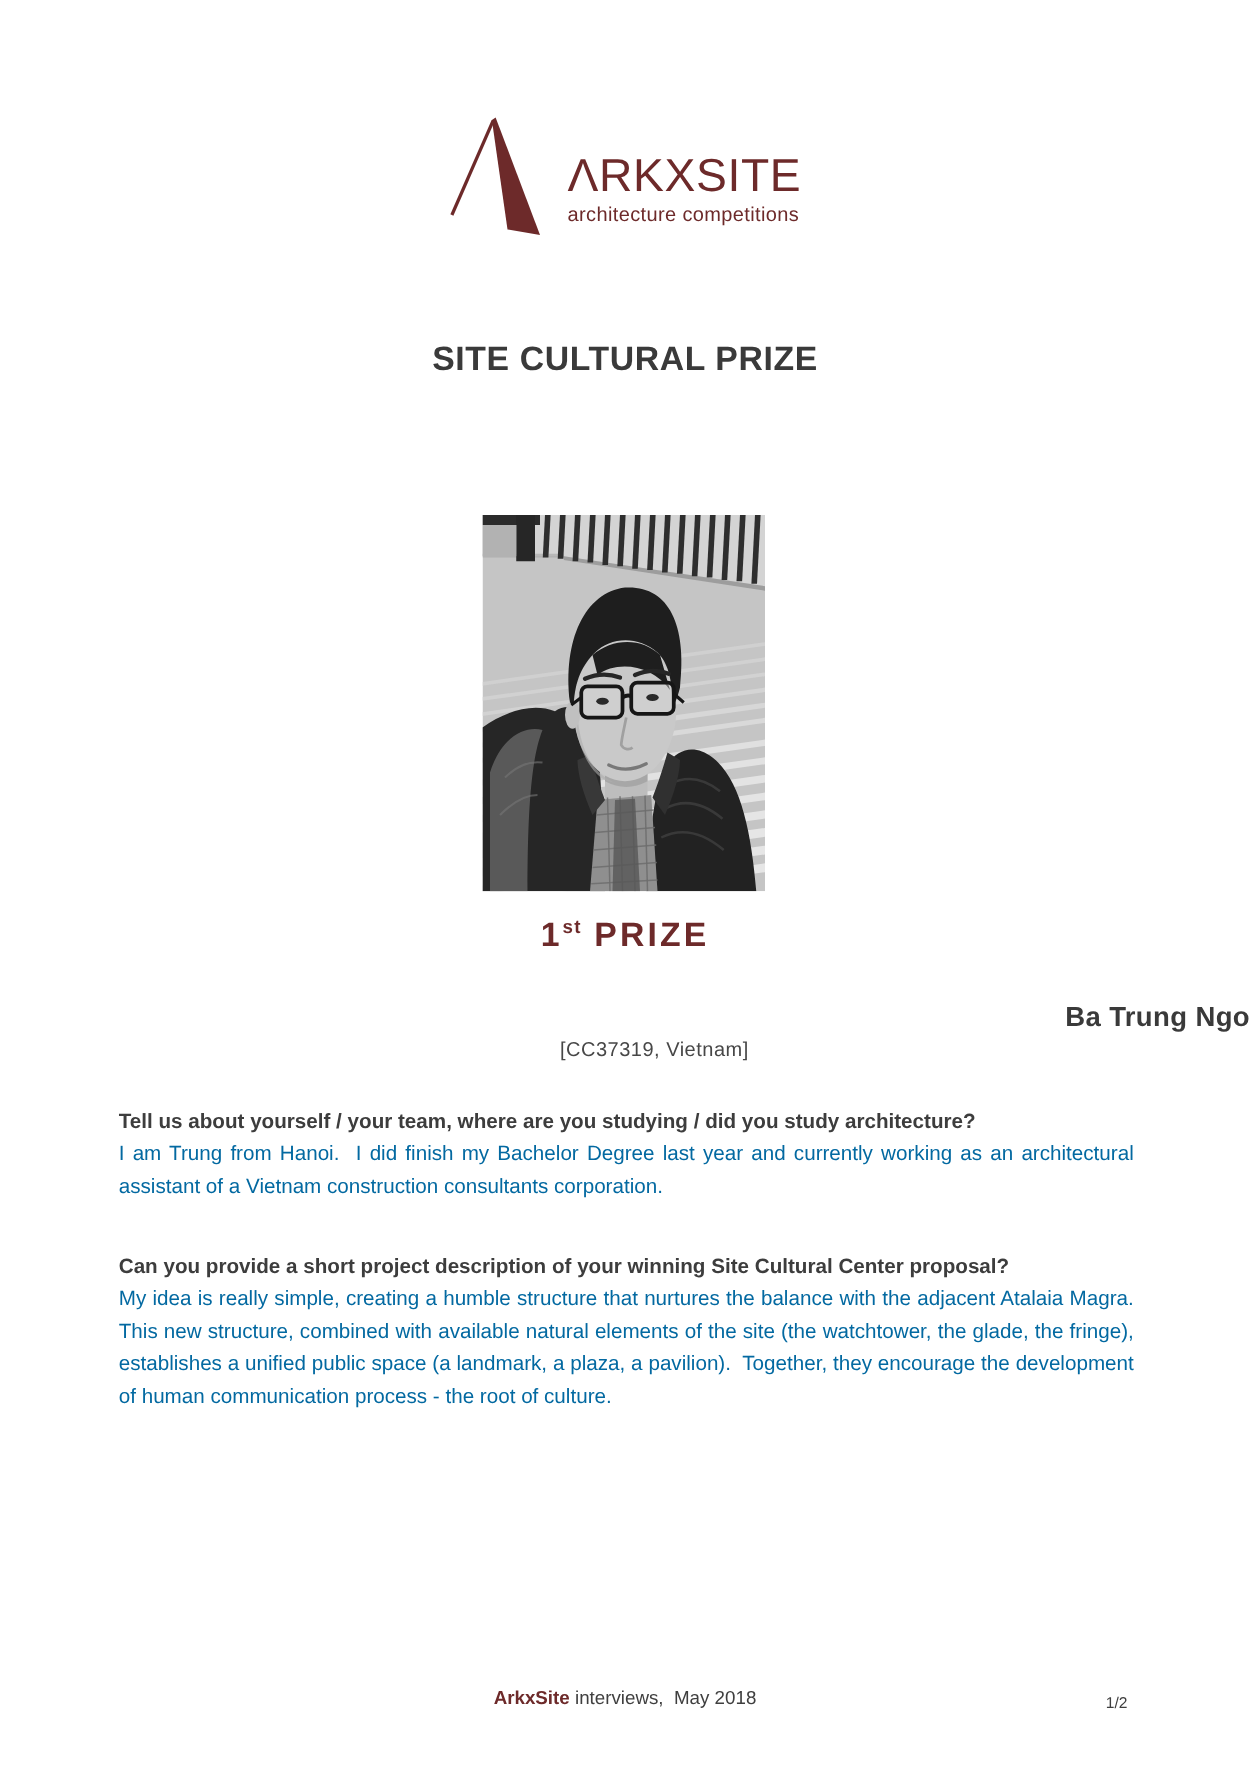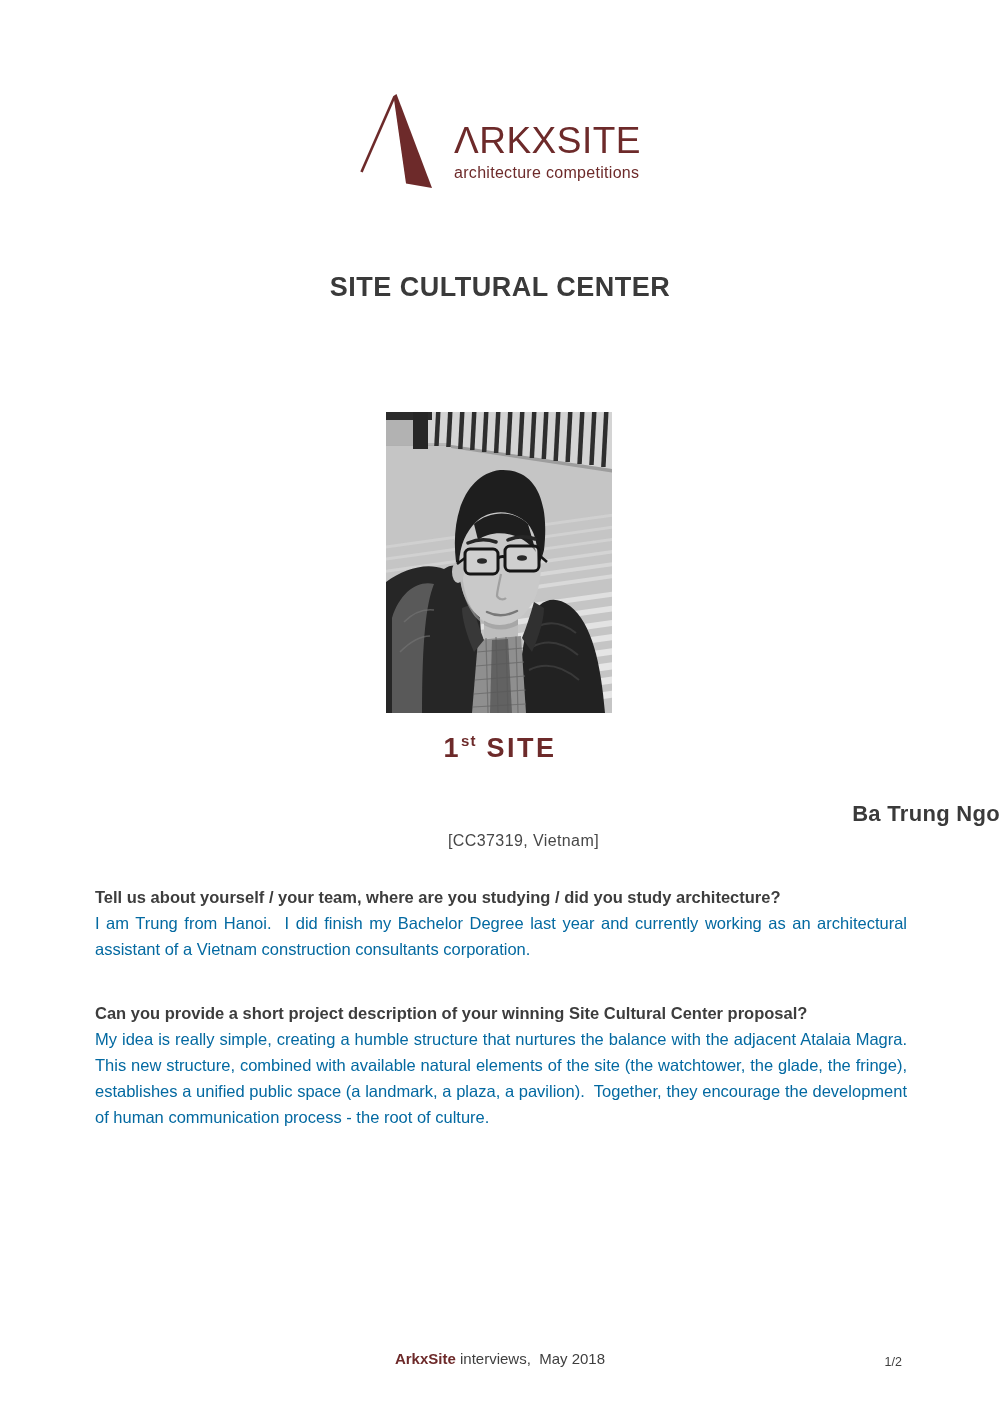"SITE CULTURAL CENTER" h1.project-title { text: CENTER -> PRIZE }
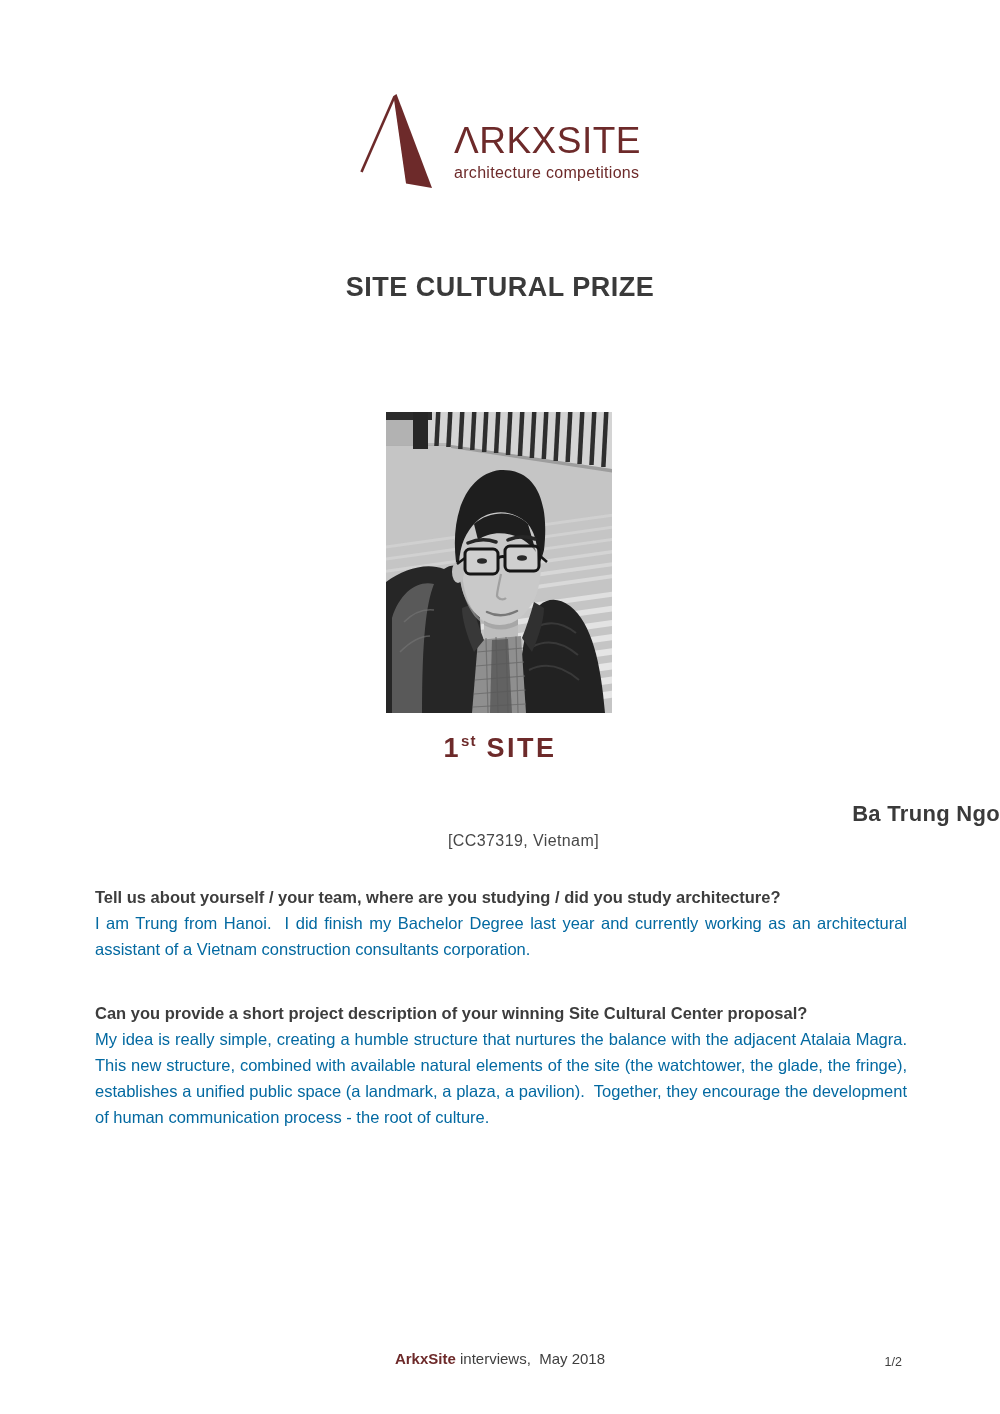"SITE" span { text: SITE -> PRIZE }
